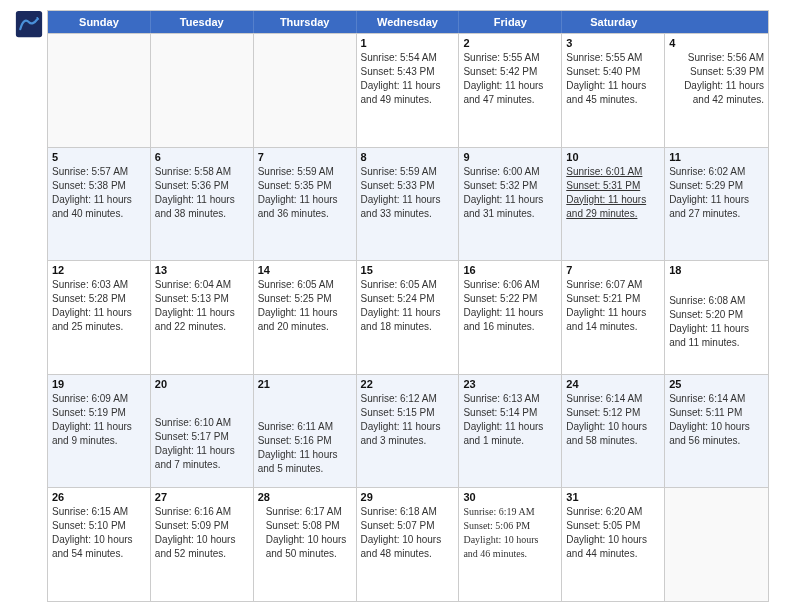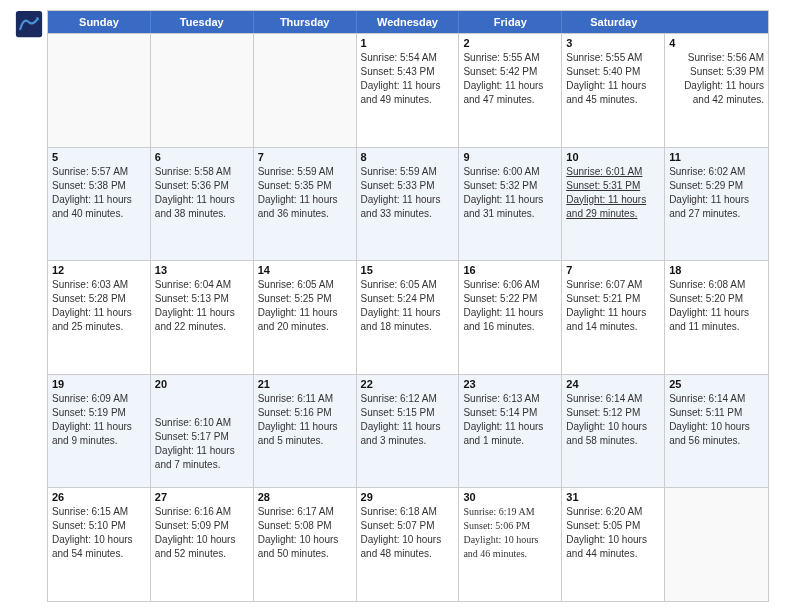"Sunrise: 6:08 AM" div.cell-info { margin-top: none -> 16px }
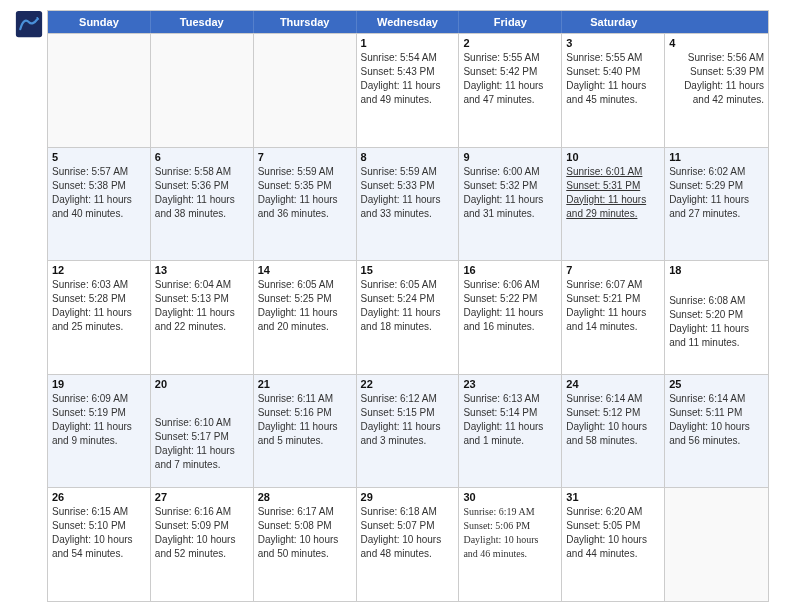"Sunrise: 6:11 AM" div.cell-info { margin-top: none -> 28px }
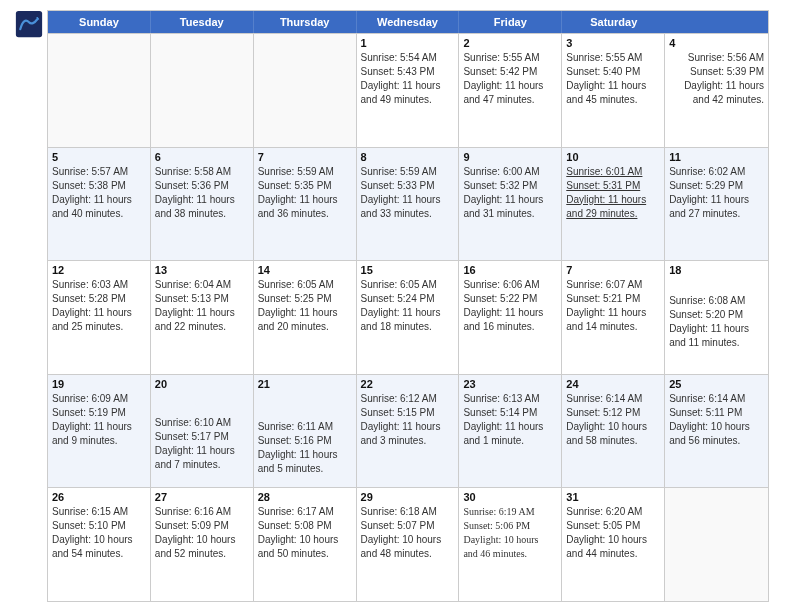"Sunrise: 6:17 AM" div.cell-info { margin-left: none -> 8px }
